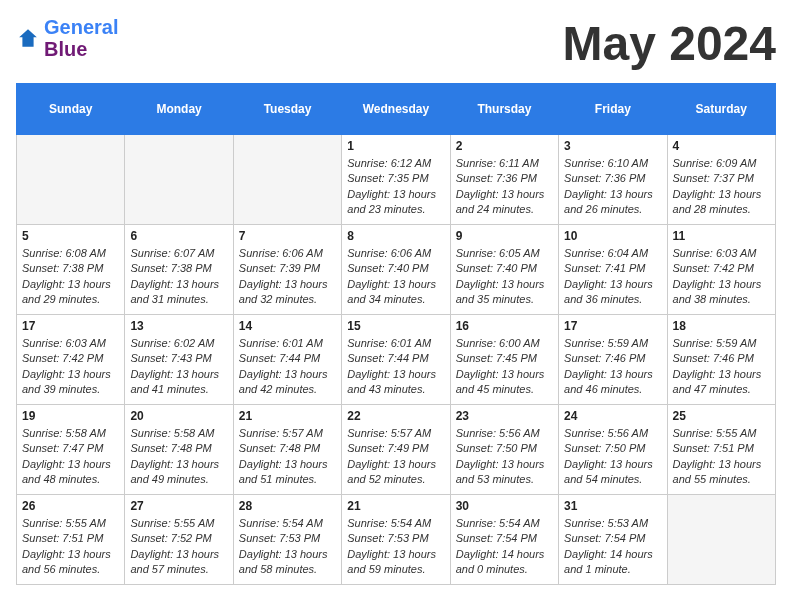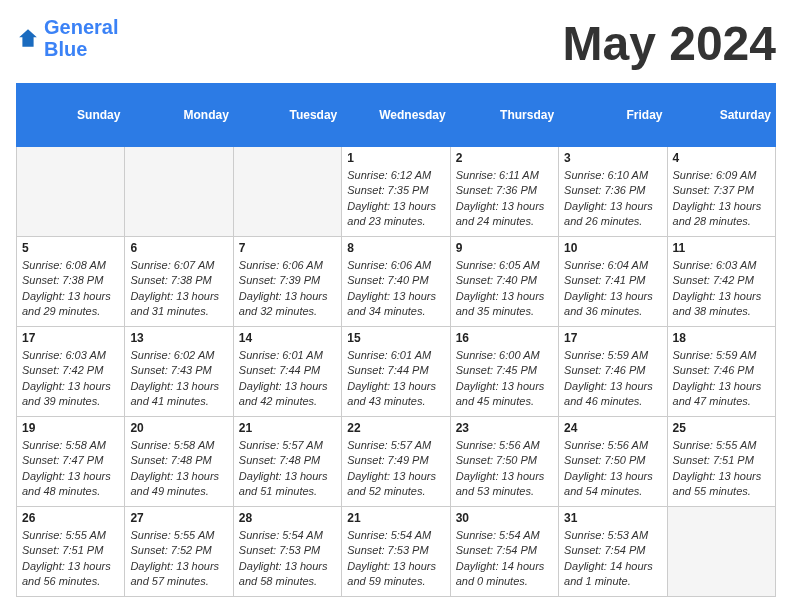"Blue" .logo-blue { color: #3b82f6 -> #701a75 }
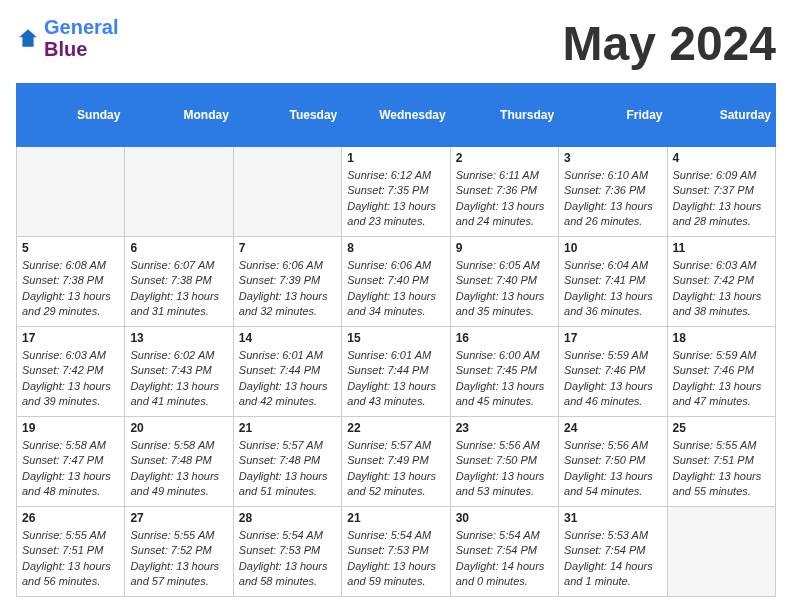"Sunday" .calendar th { padding: 24px 4px -> 18px 4px; text-align: right -> center }
